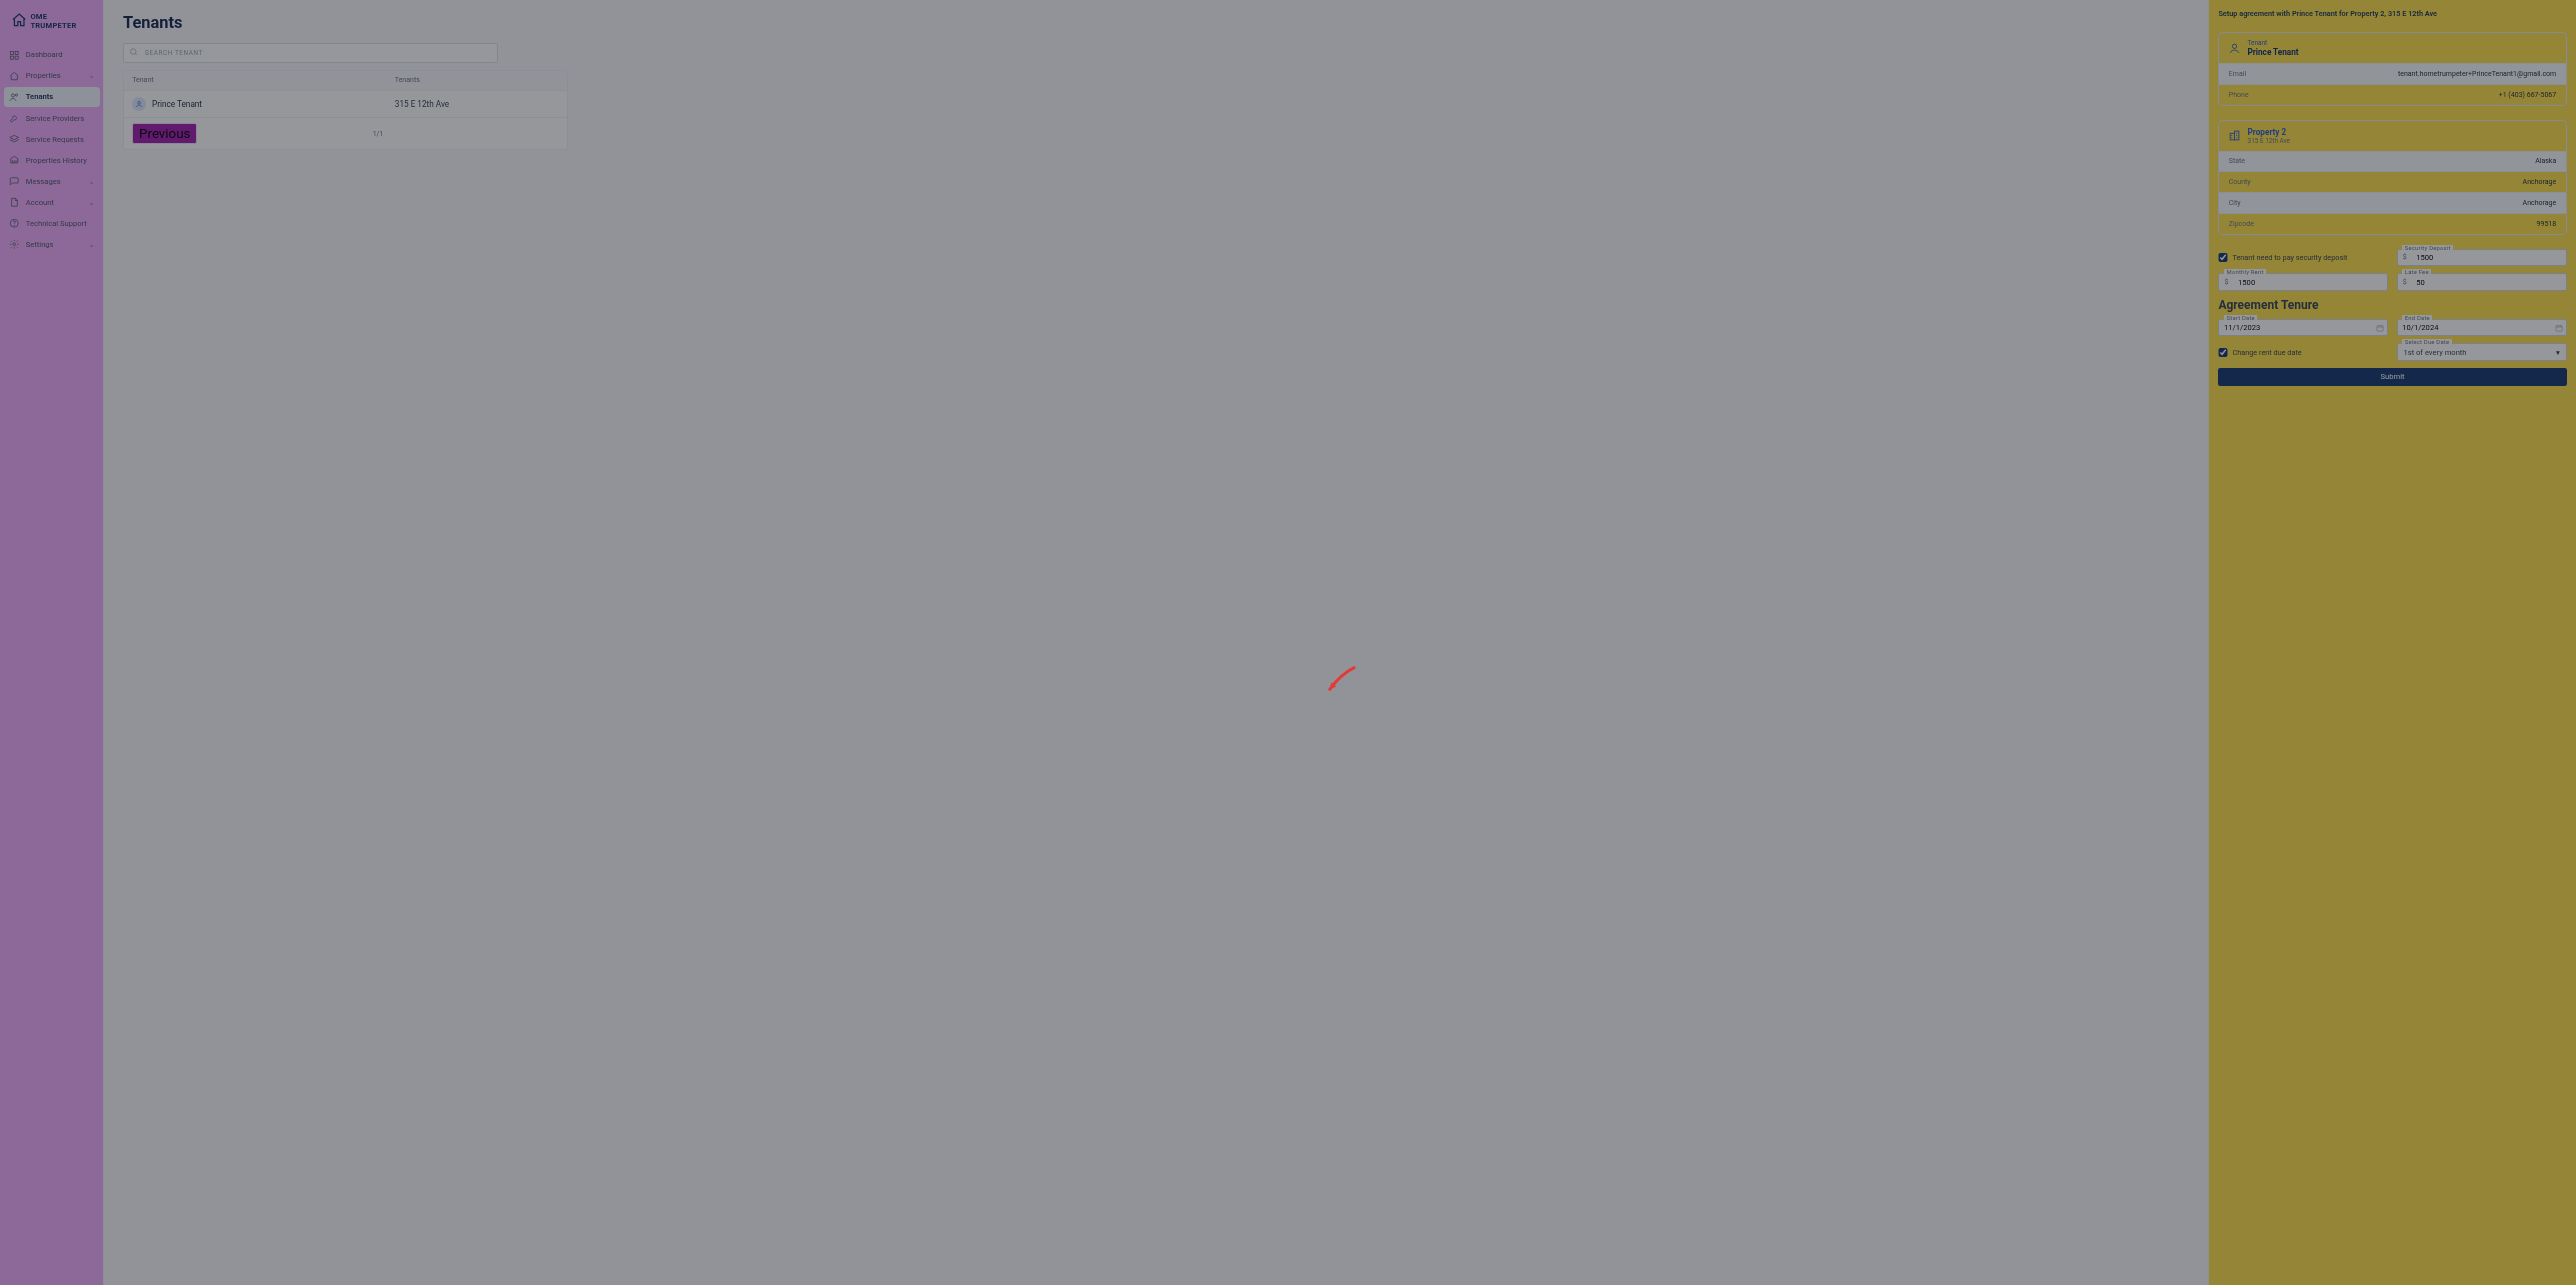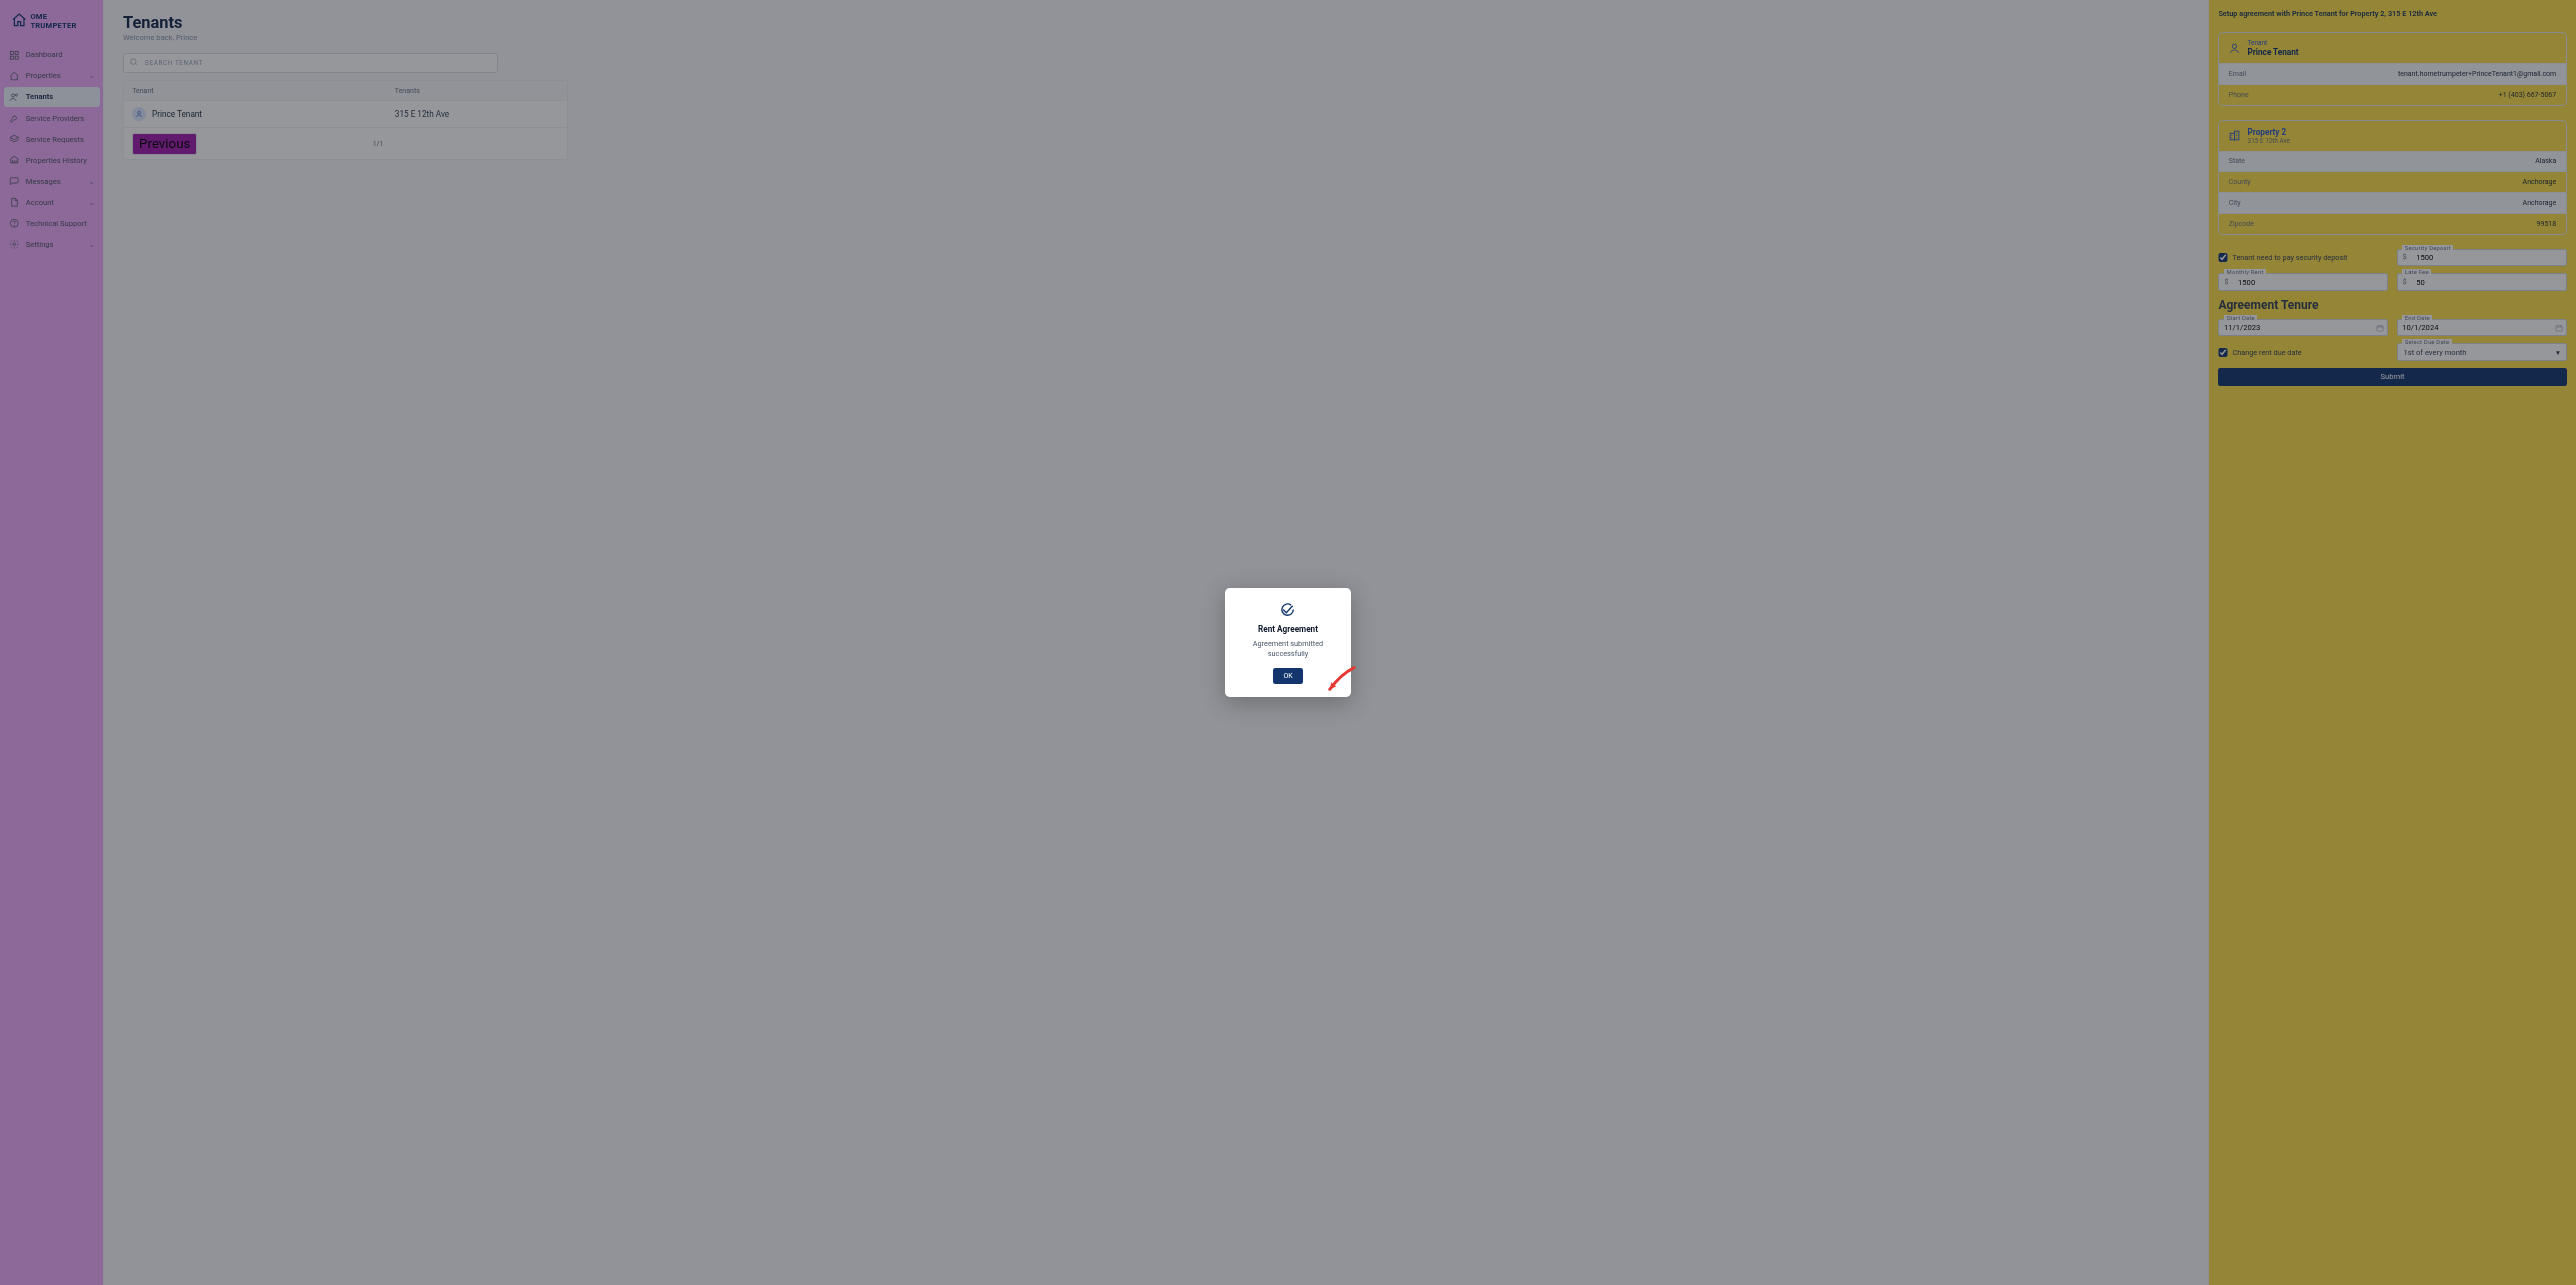"Welcome back, Prince" div.welcome { html: <div>Welcome back, Prince</div> -> none }
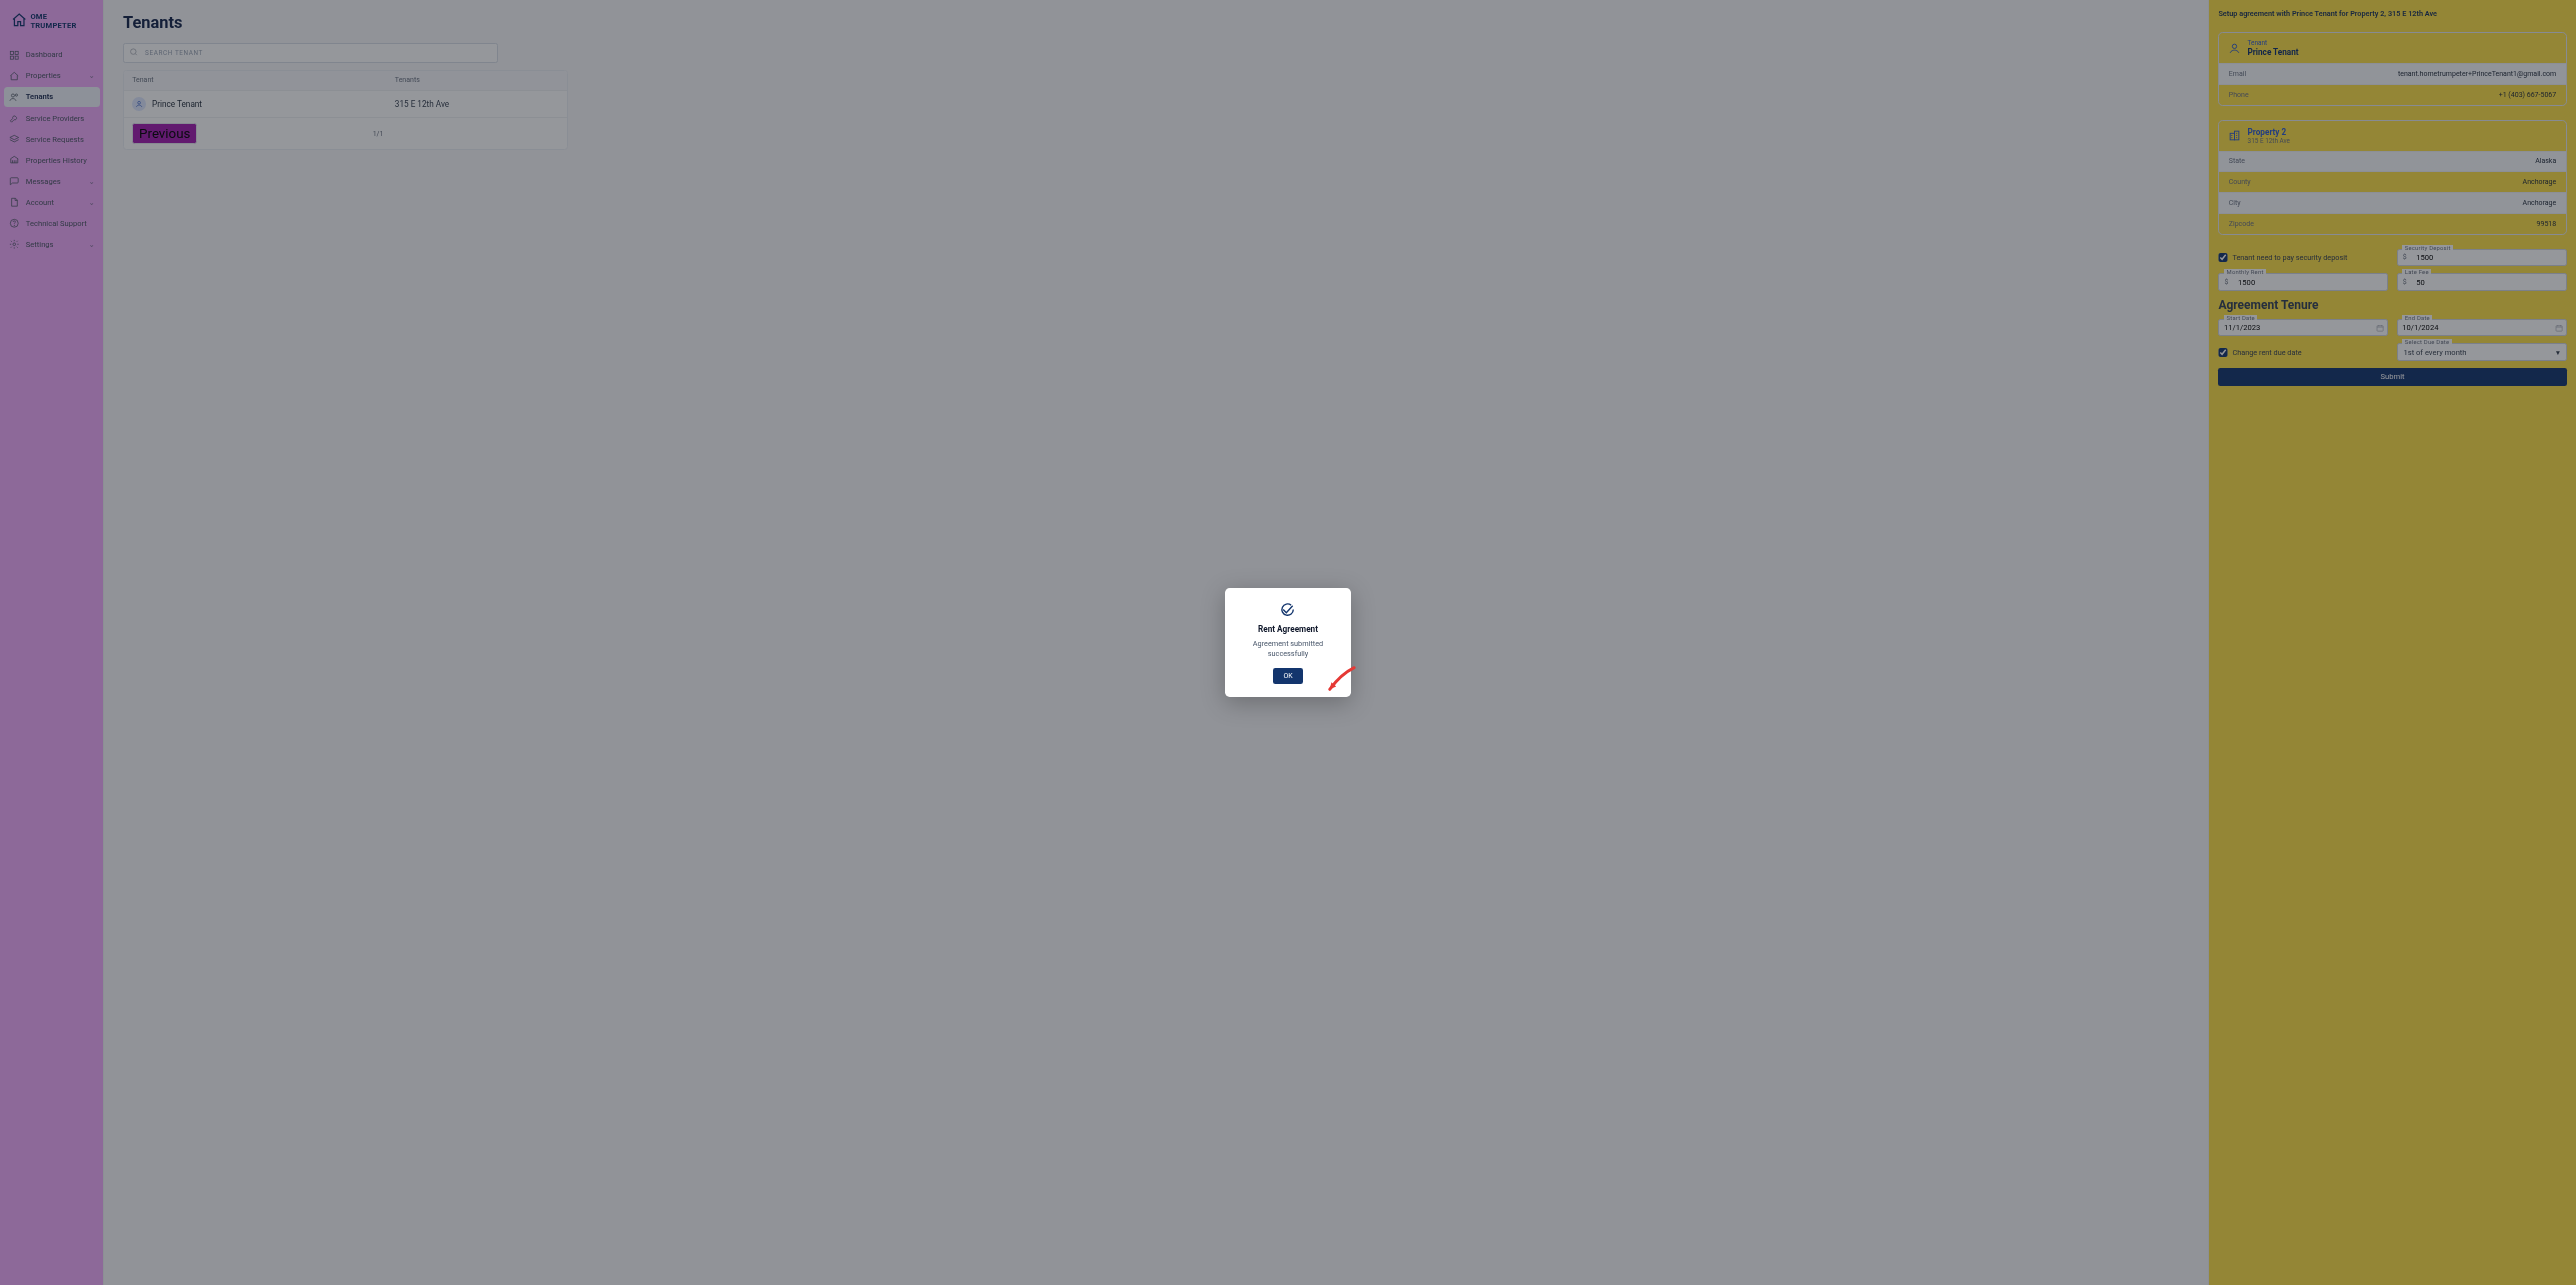"Rent Agreement" div.modal { html: <div> <span> <svg> <path></path> <path></path> </svg> </span> <h3>Rent Agreement</h3> <p>Agreement submitted successfully</p> <button>OK</button> </div> -> none }
